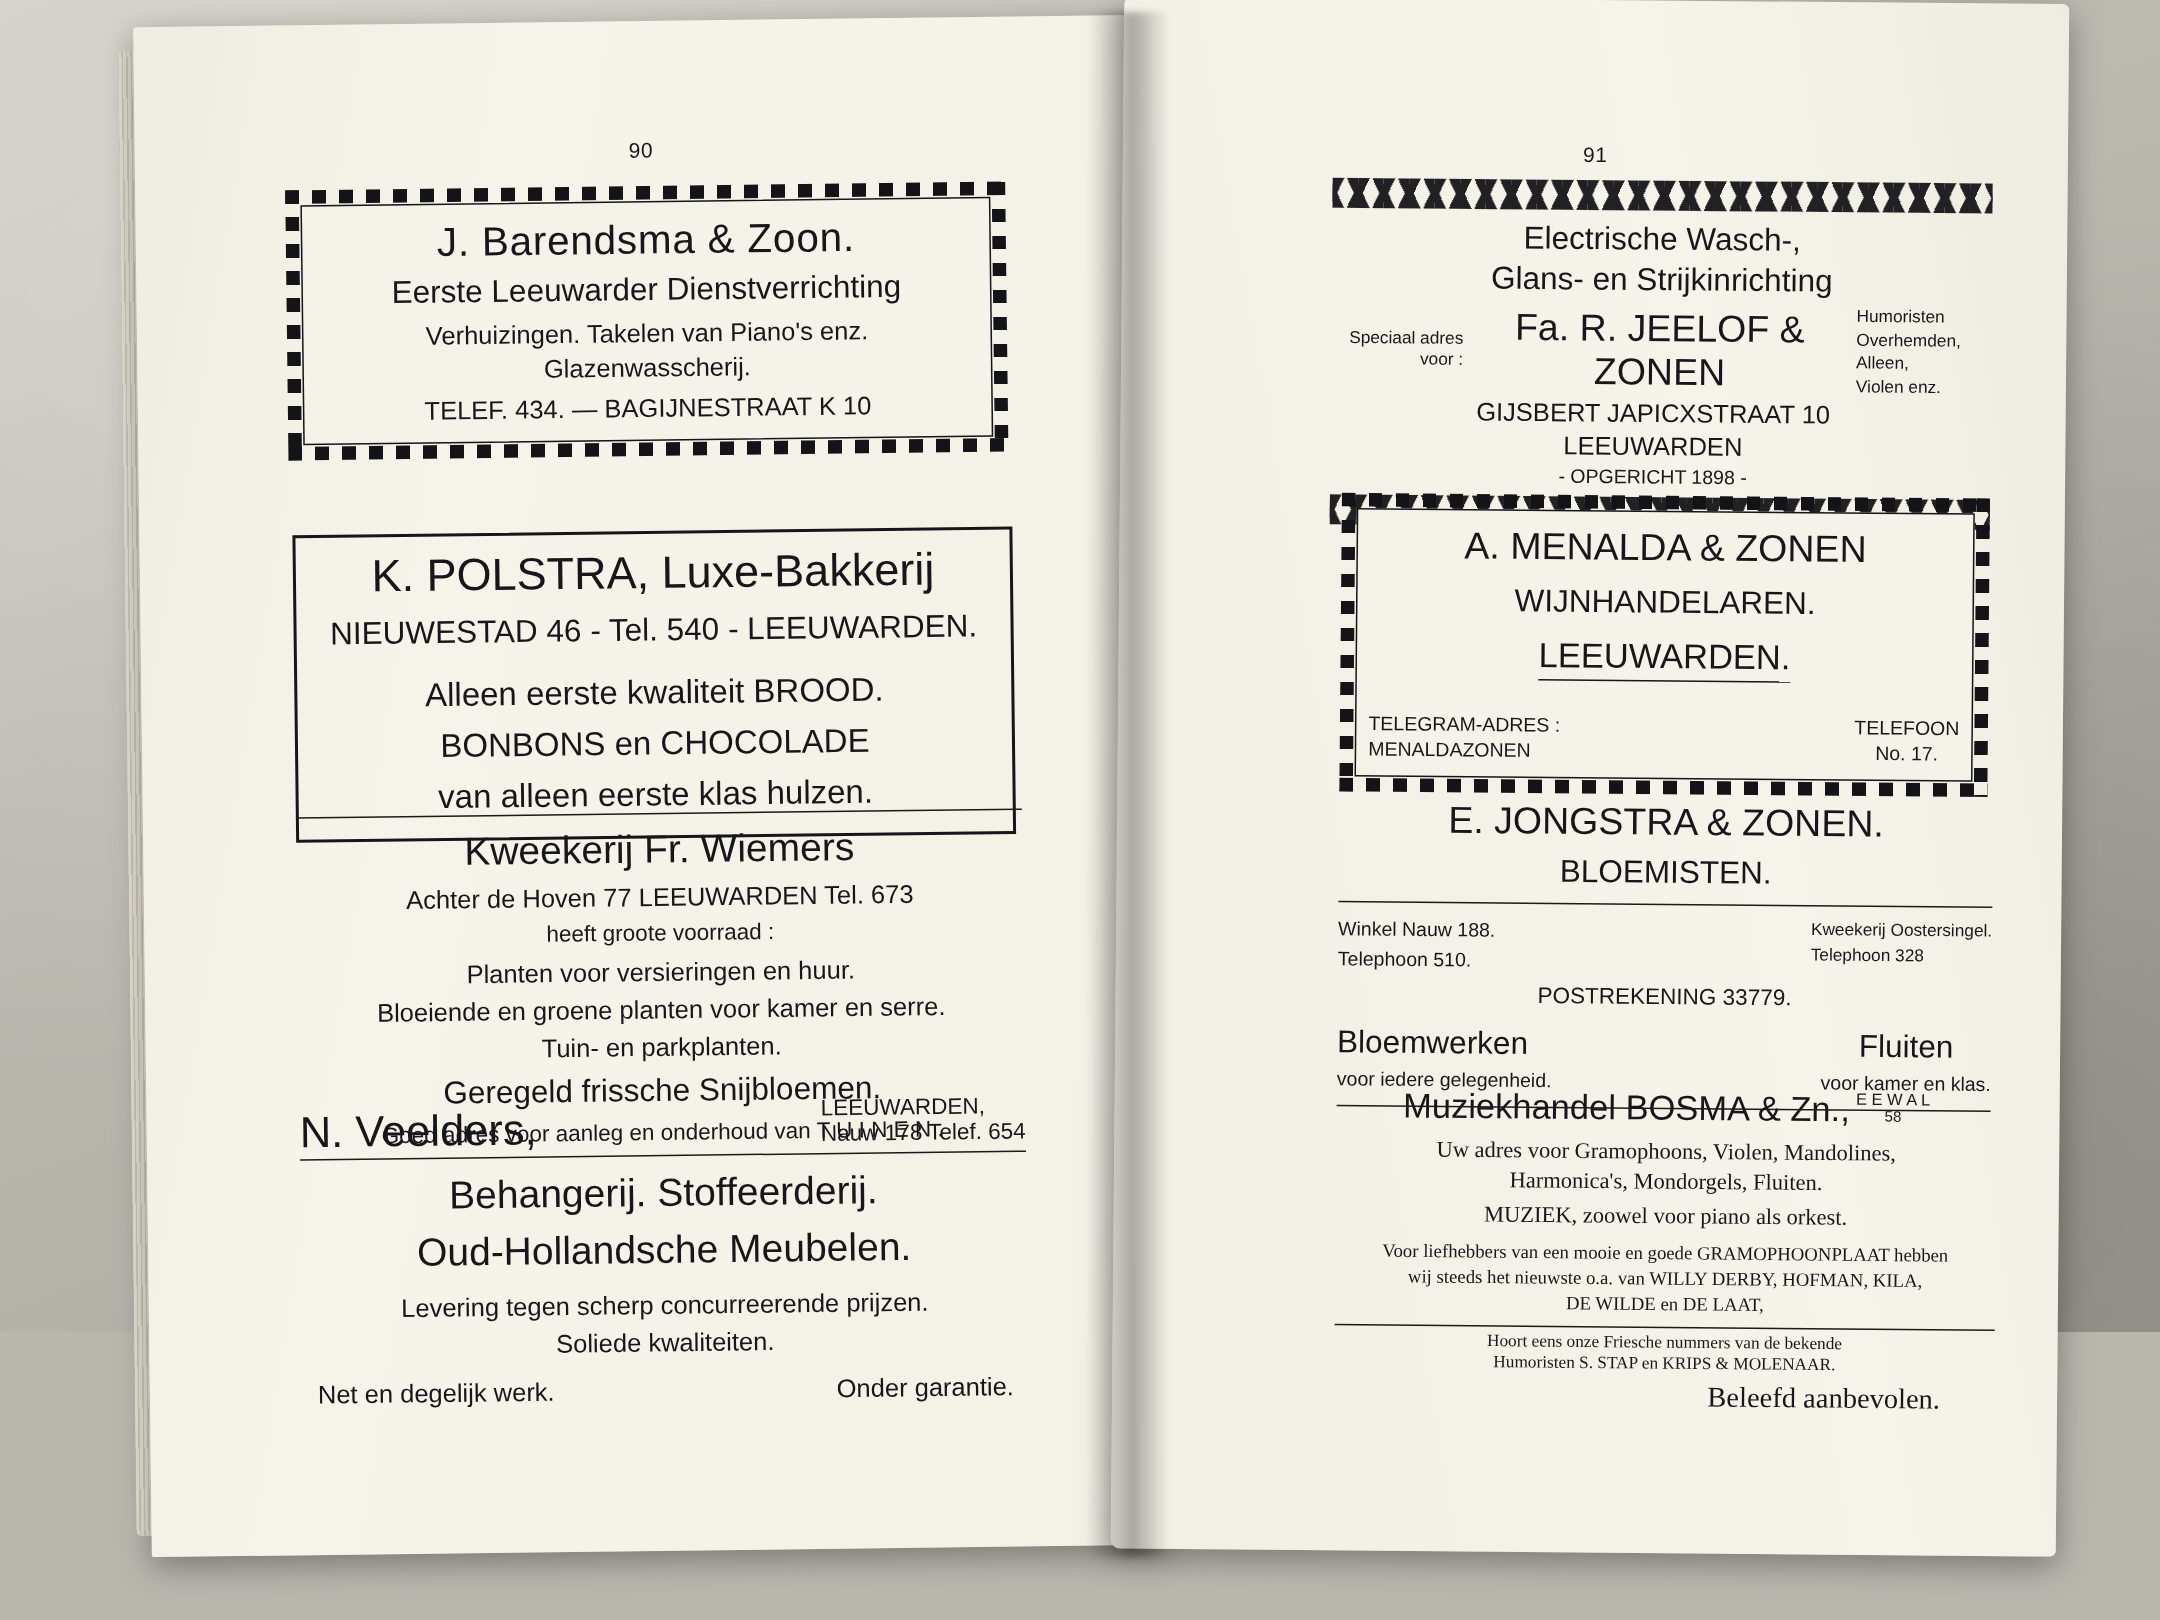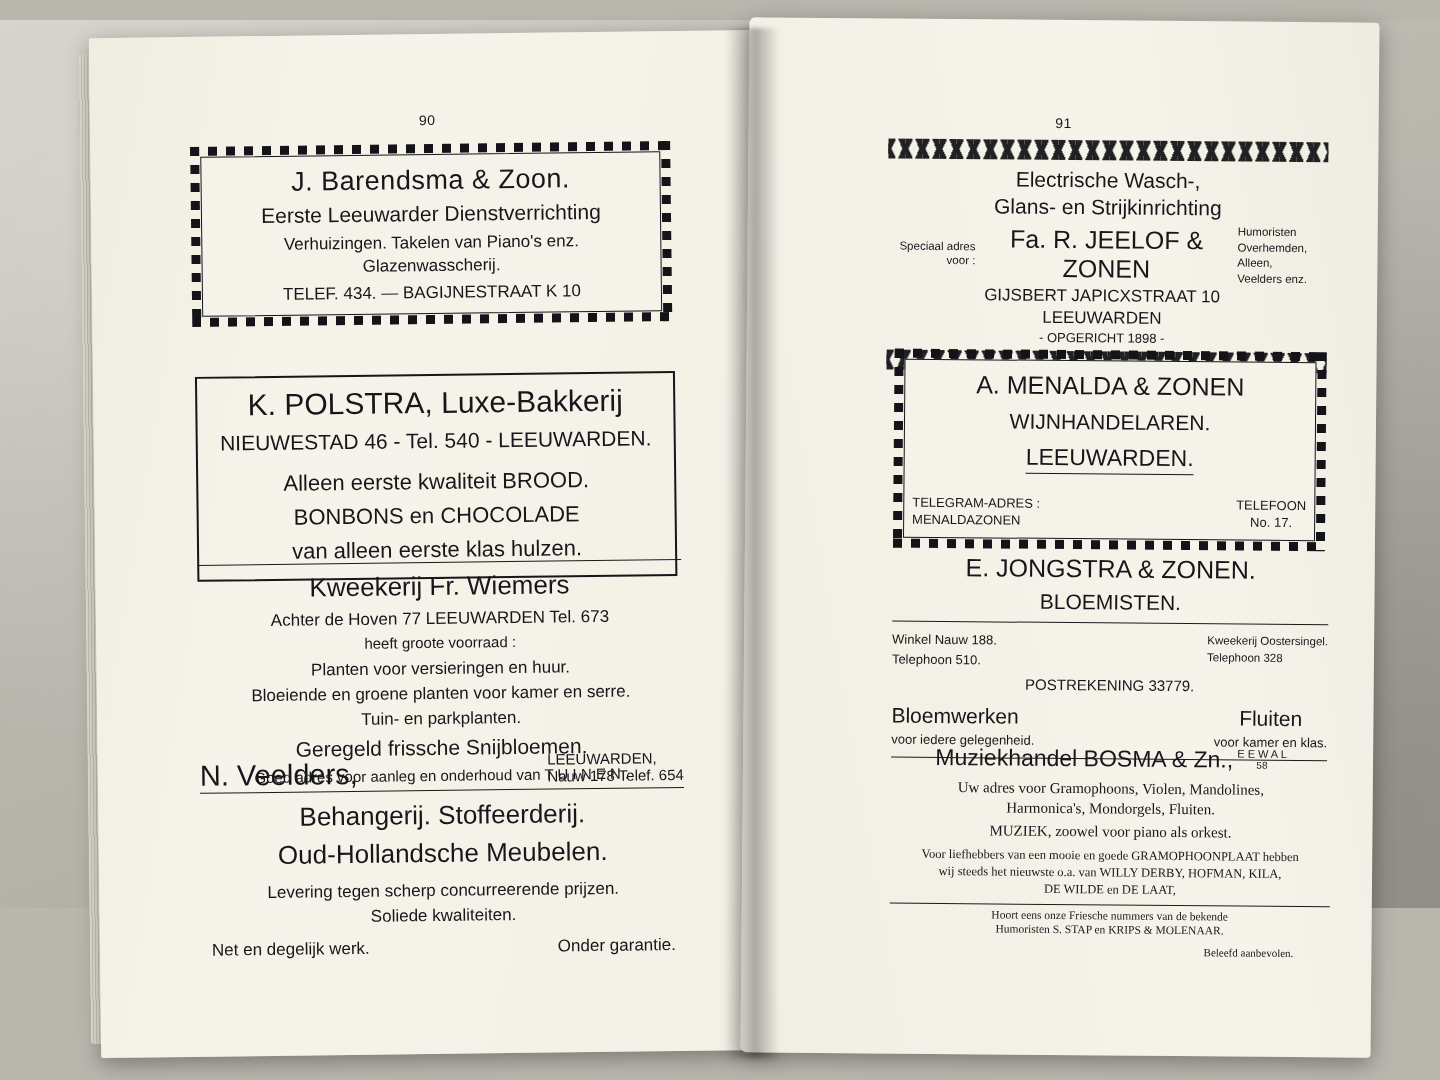"90" #scene { margin-top: 20px -> none }
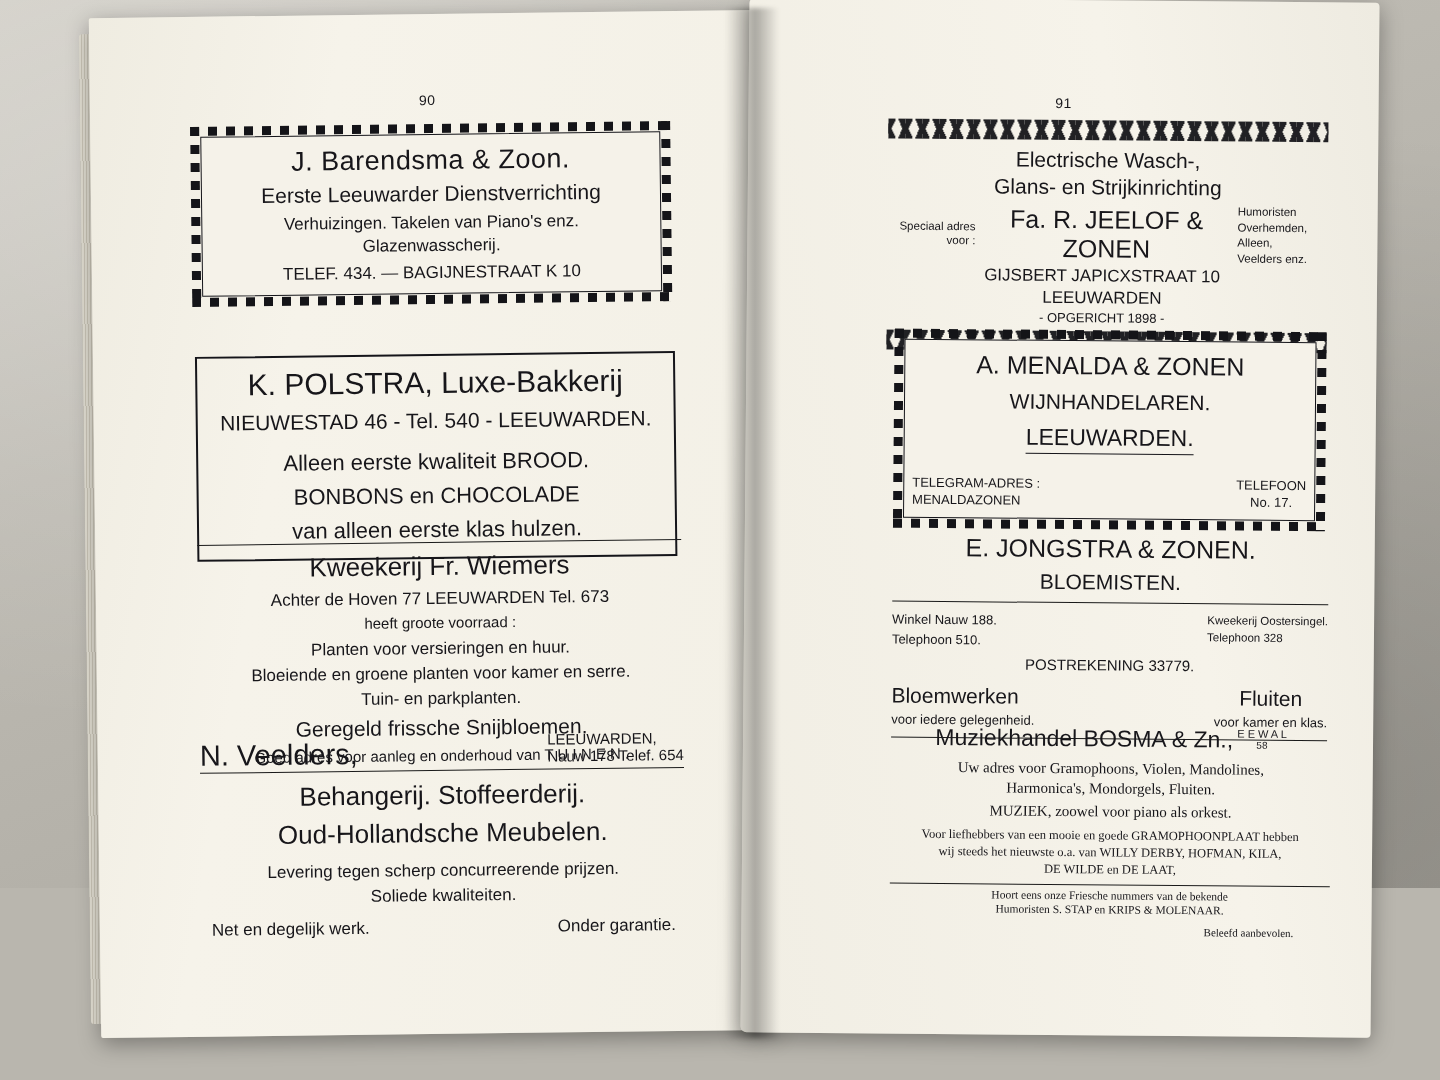"Veelders enz." div.t-sans { text: Veelders -> Violen }
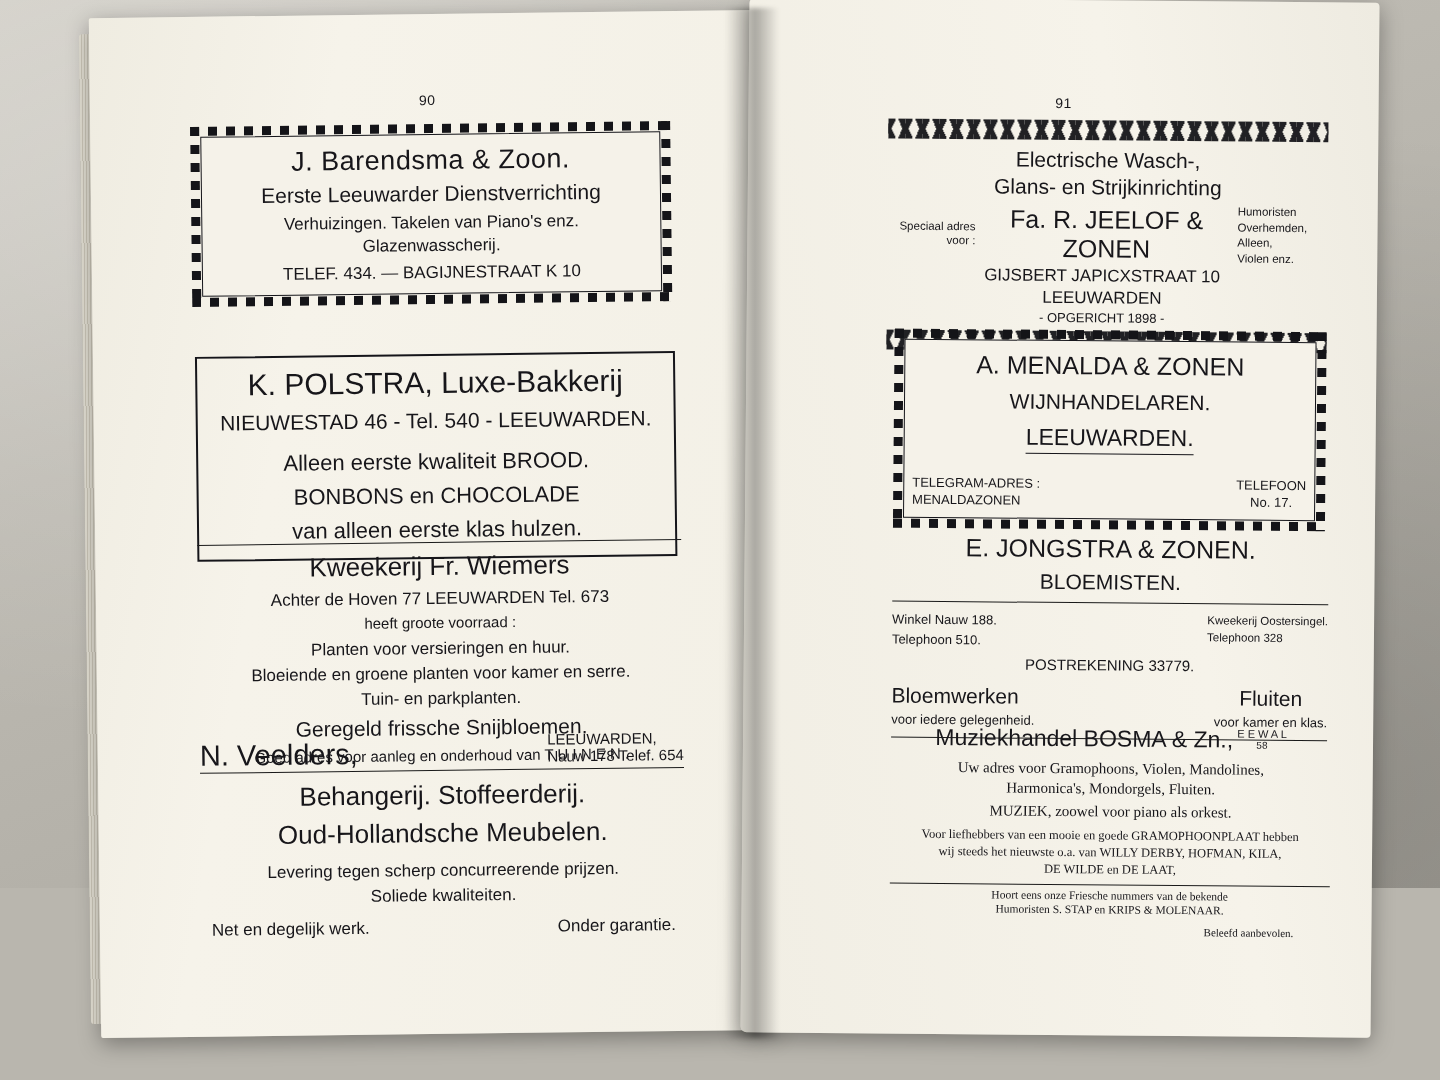"Beleefd aanbevolen." span.t-serif { font-size: 11px -> 19px }
